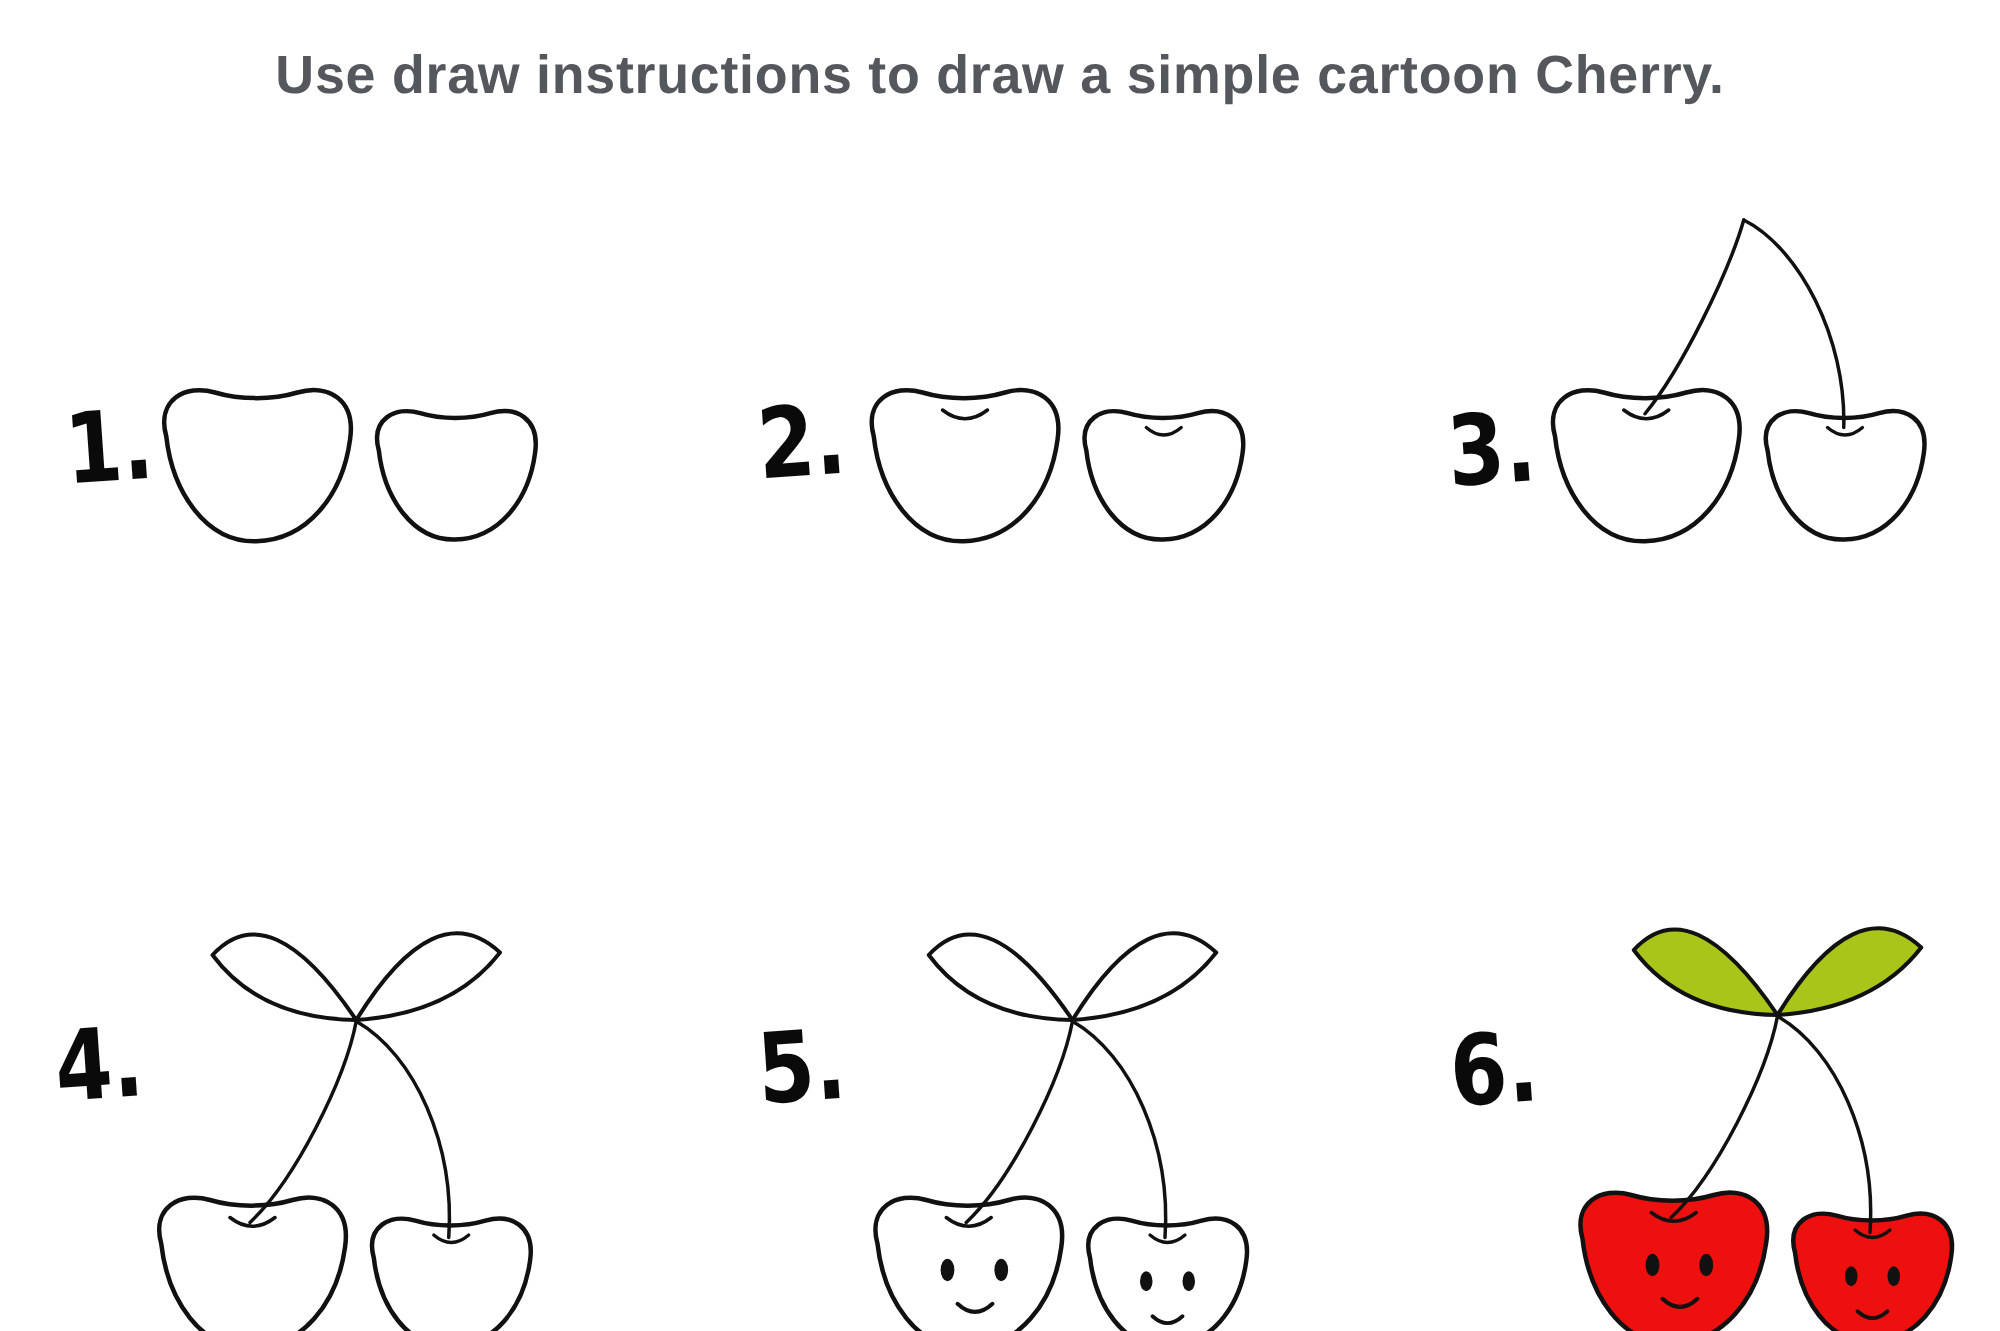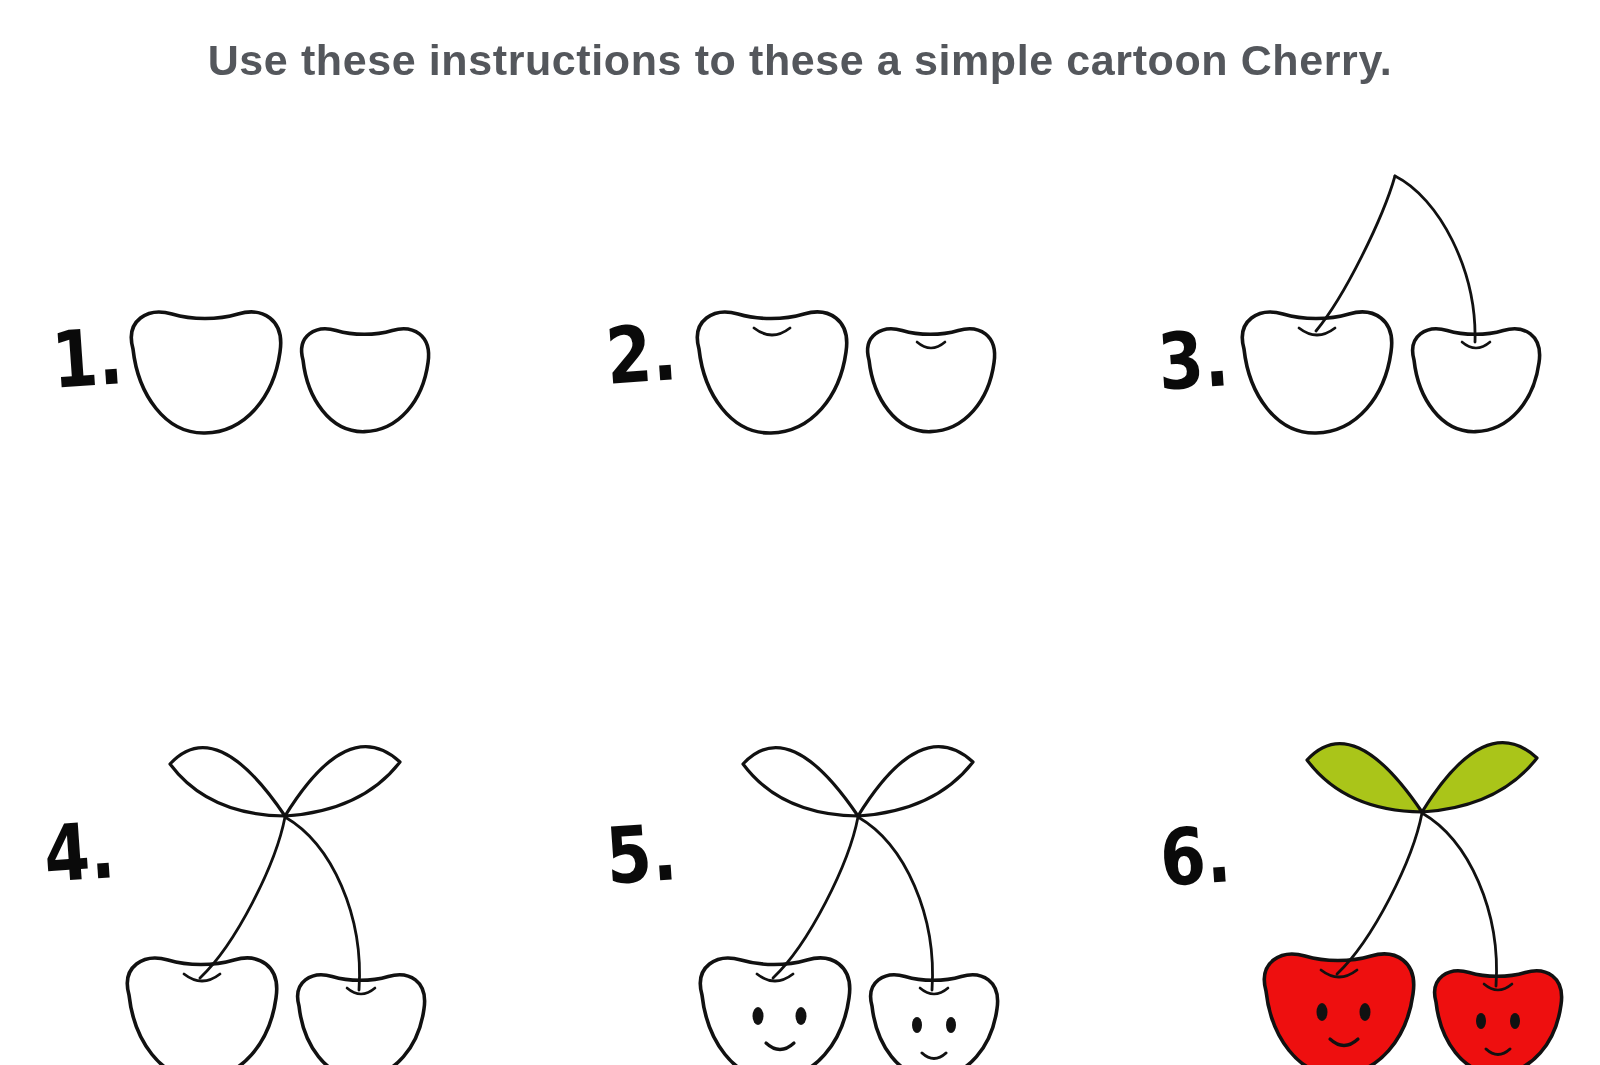"Use these instructions to these" h1.title { text: these instructions to these -> draw instructions to draw }
